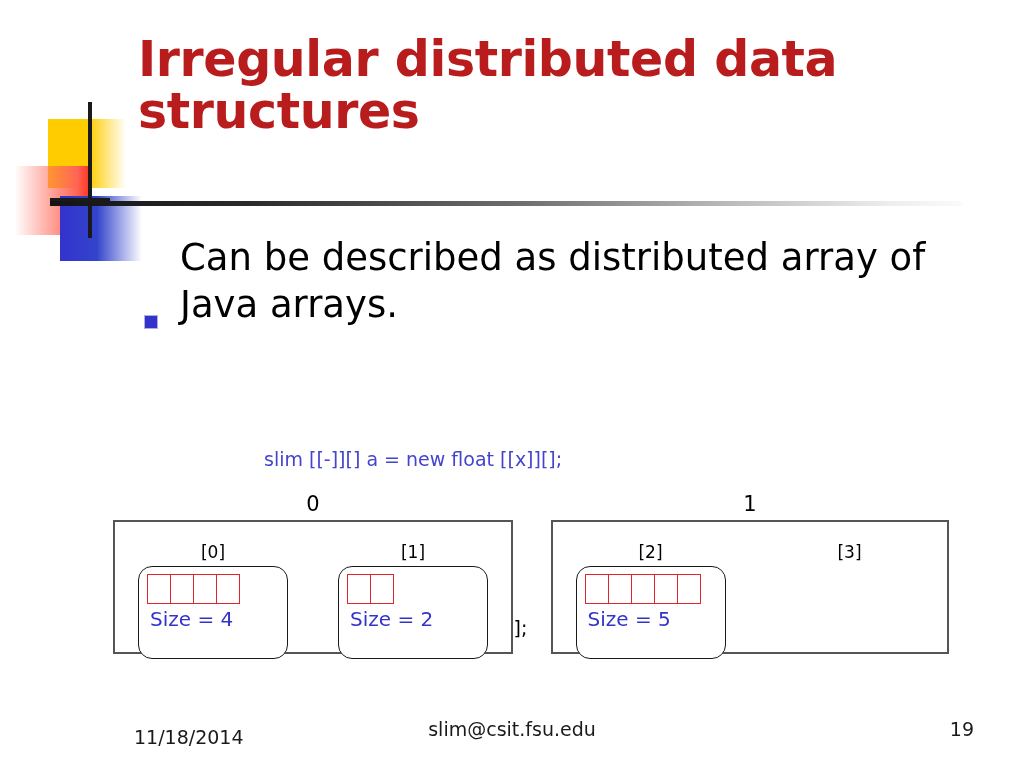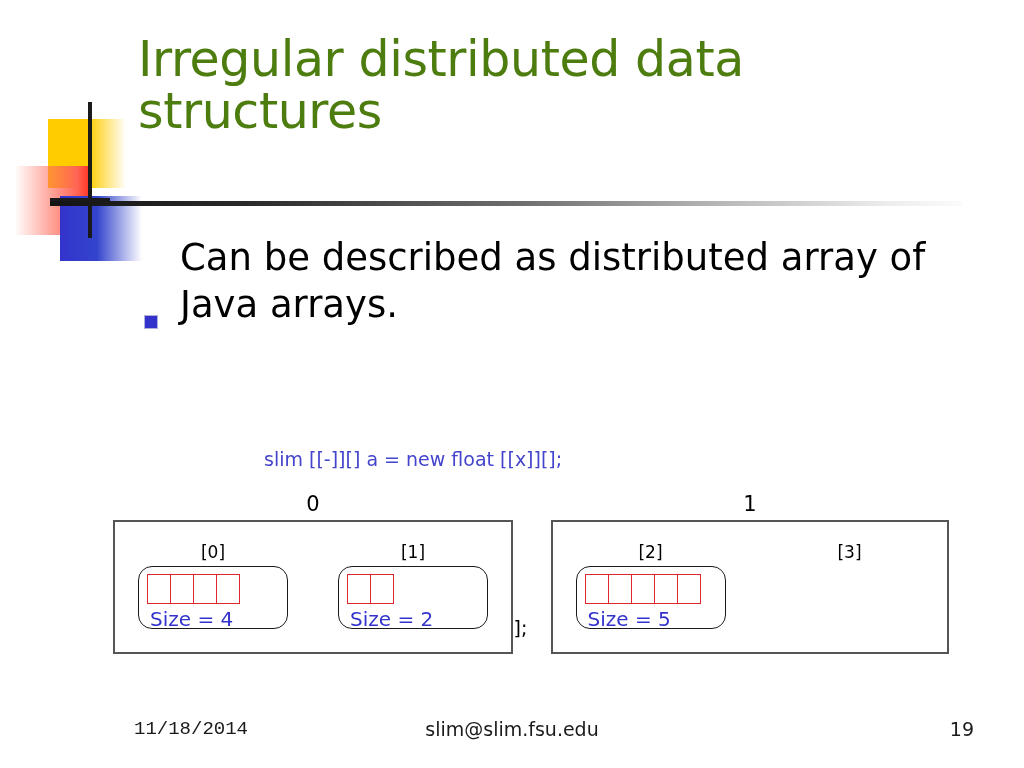"Irregular distributed data structures" .title { color: #4d7c0f -> #b91c1c; font-weight: 400 -> 700 }
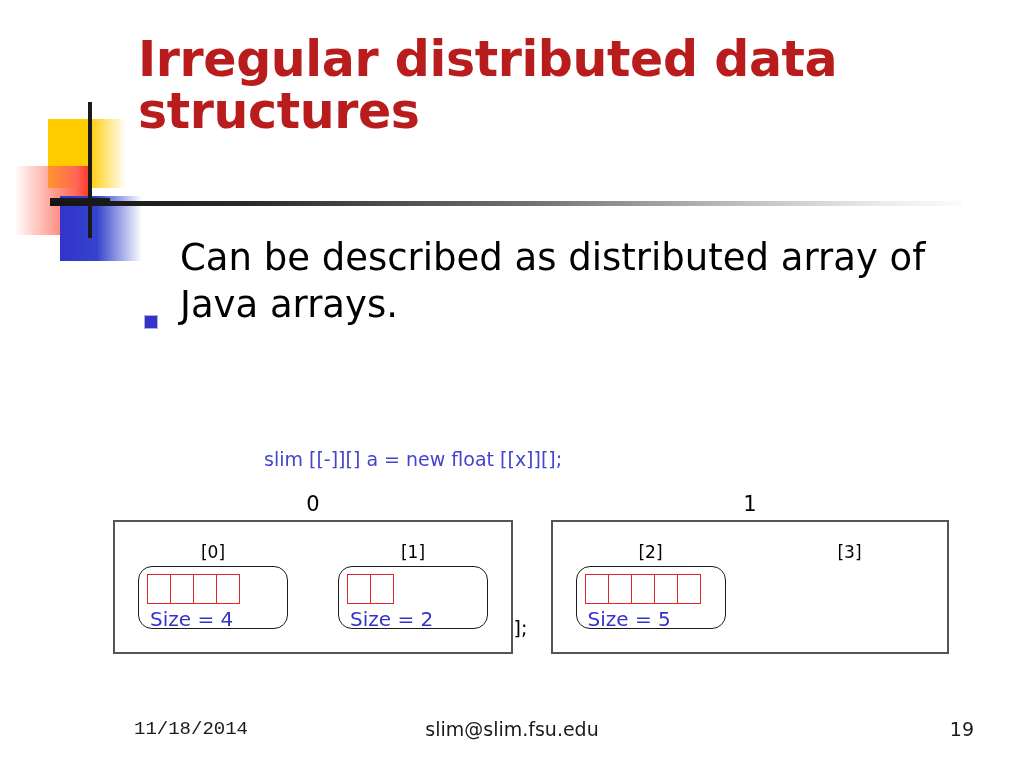"Size = 4" .array-card { height: 63px -> 93px }
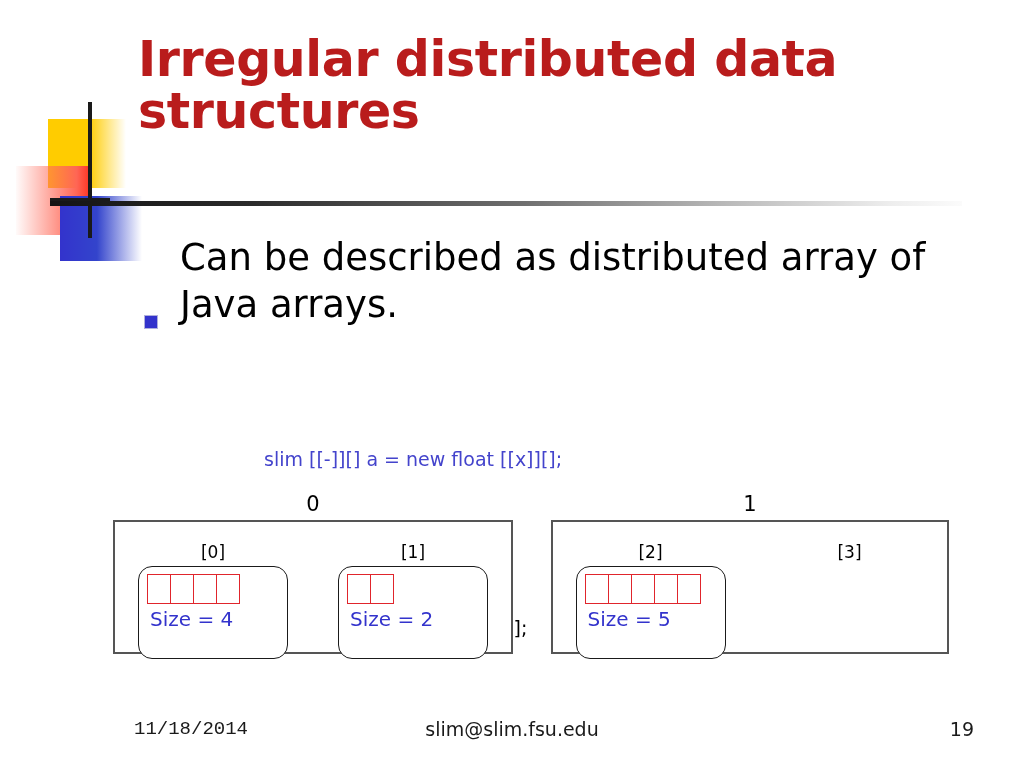"11/18/2014" .footer .f-date { font-family: Liberation Mono, monospace -> none; top: 0 -> 8px }
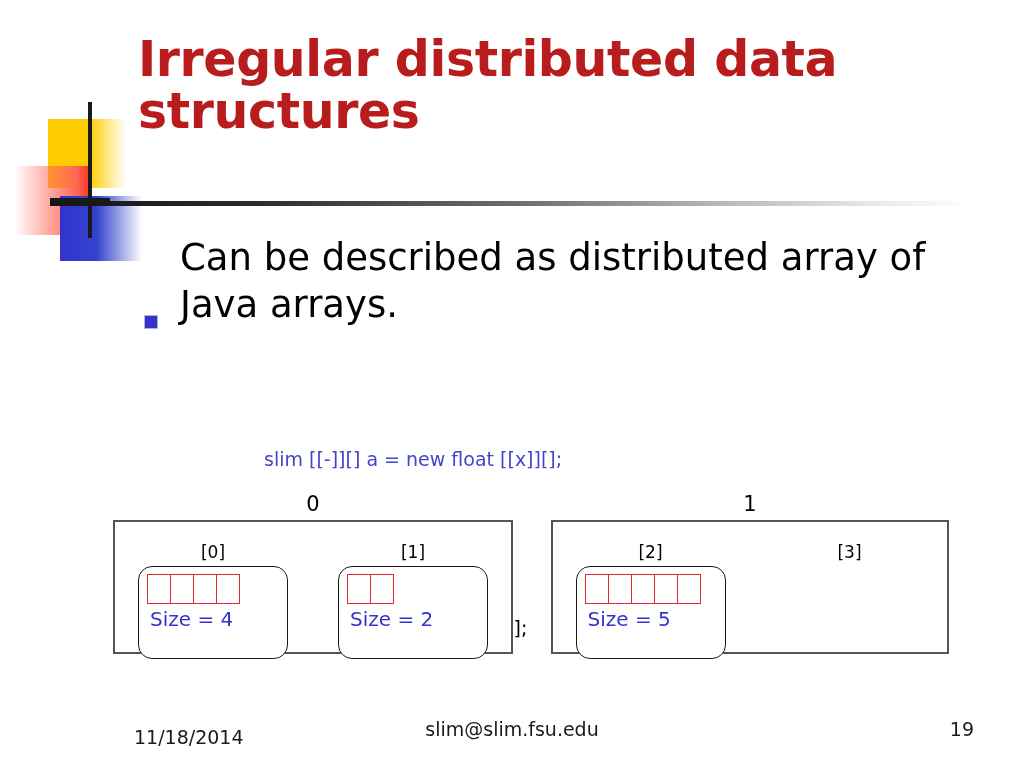"slim@slim.fsu.edu" span.f-email { text: slim@slim.fsu.edu -> slim@csit.fsu.edu }
